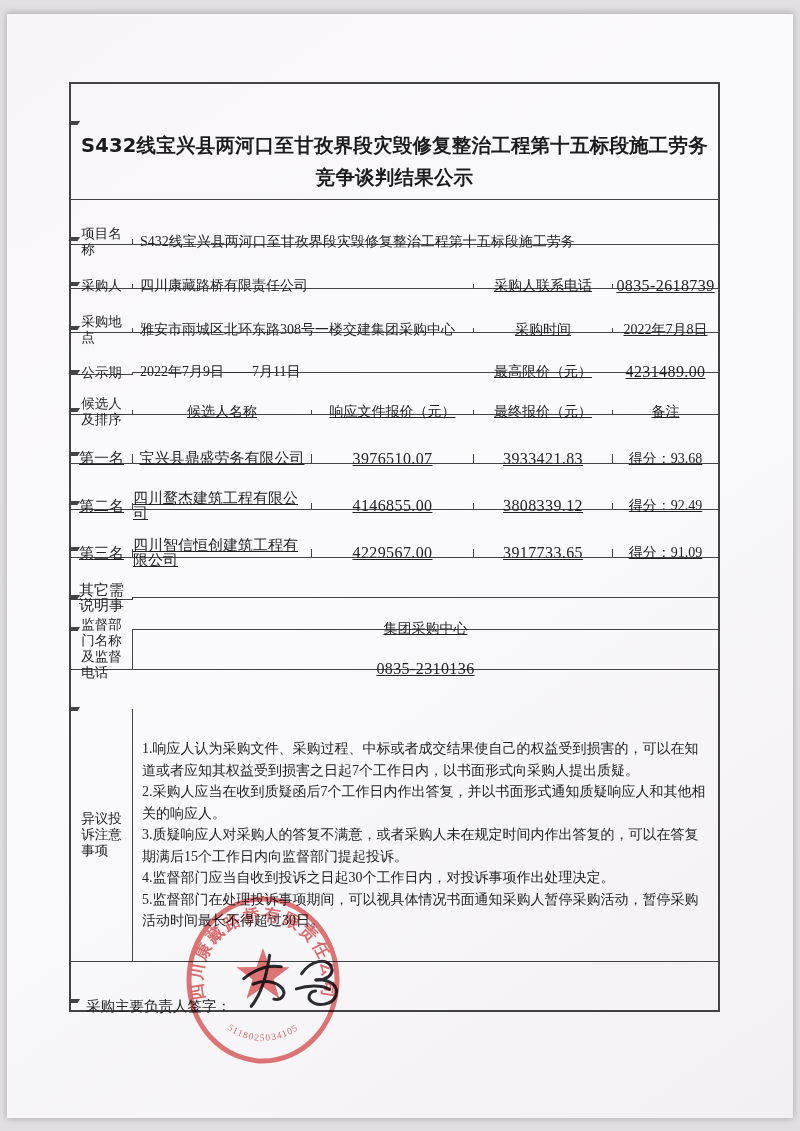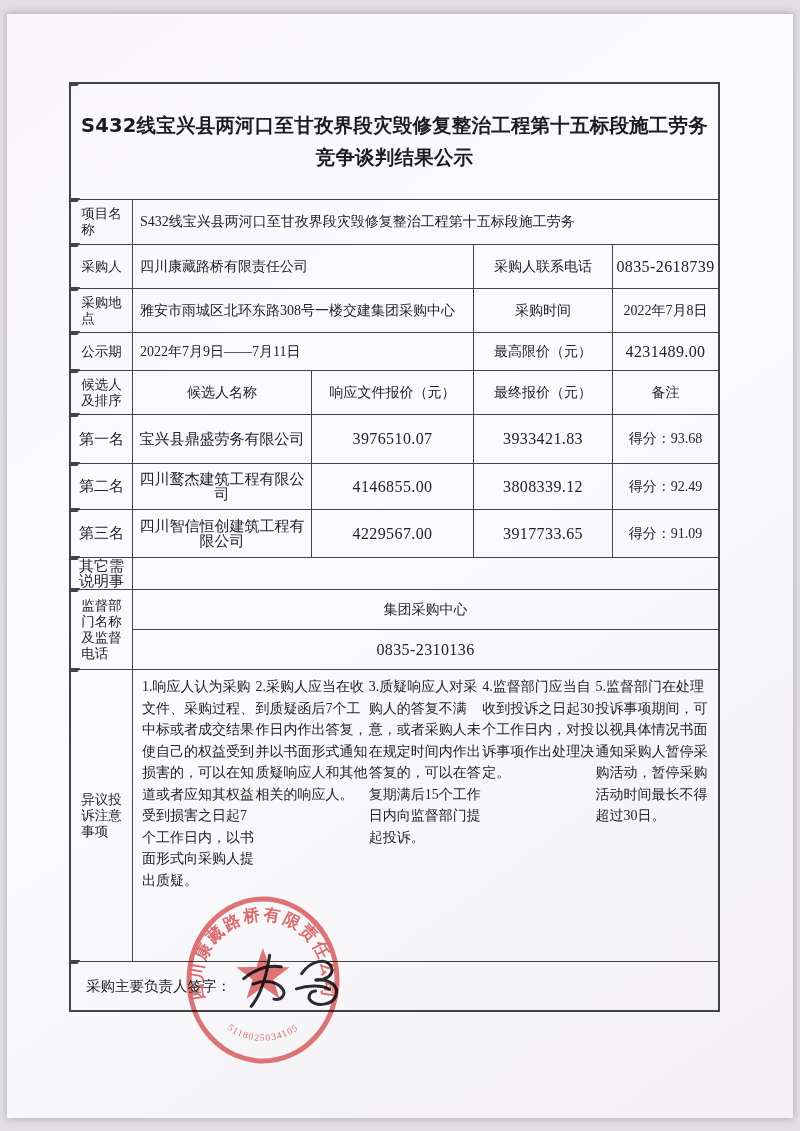"S432线宝兴县两河口至甘孜界段灾毁修复整治工程第十五标段施工劳务" .cell { margin-top: none -> 39px }
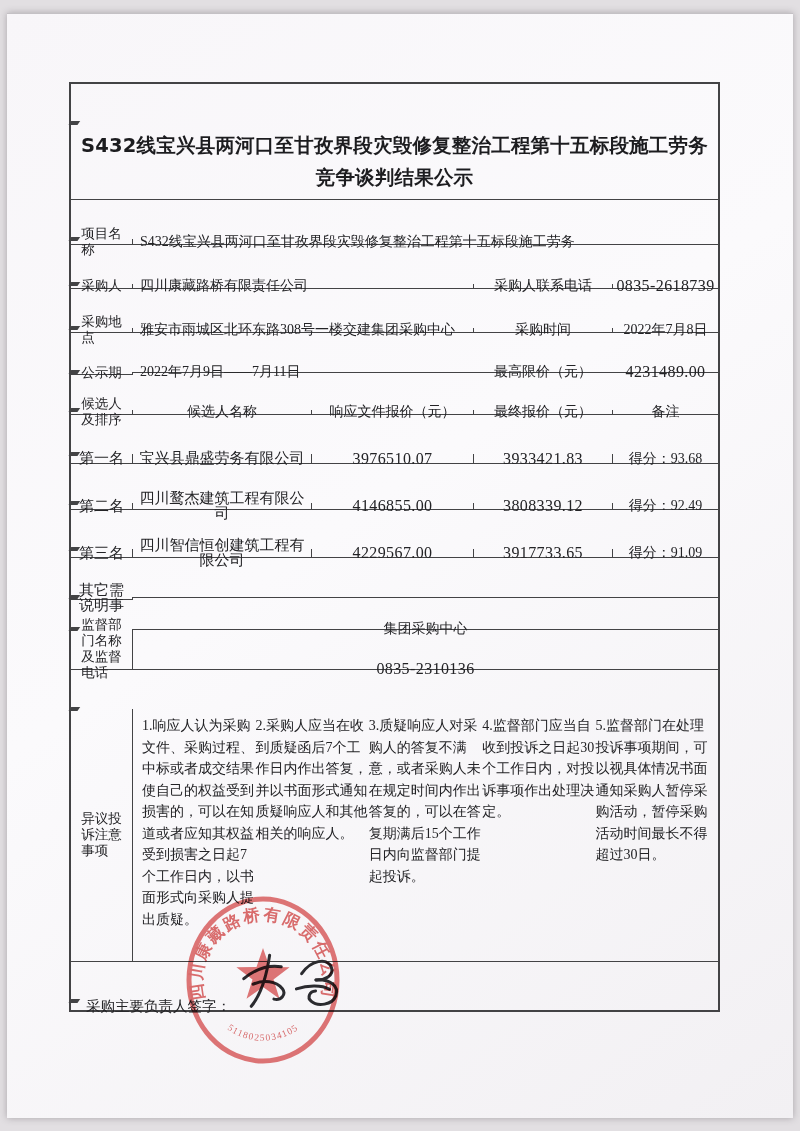"采购人联系电话" .ctr { text-align: center -> left; text-decoration: none -> underline }
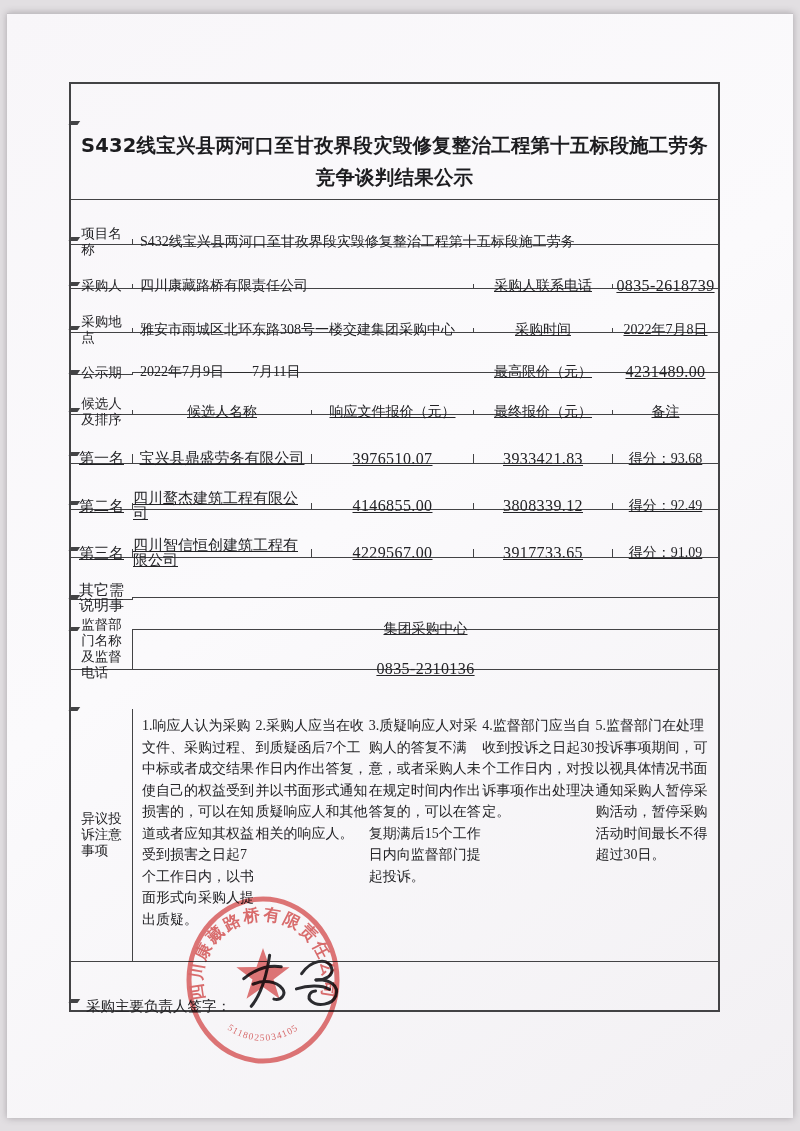"1.响应人认为采购文件、采购过程、中标或者成交结果使自己的权益受到损害的，可以在" .notice { flex-direction: row -> column }
